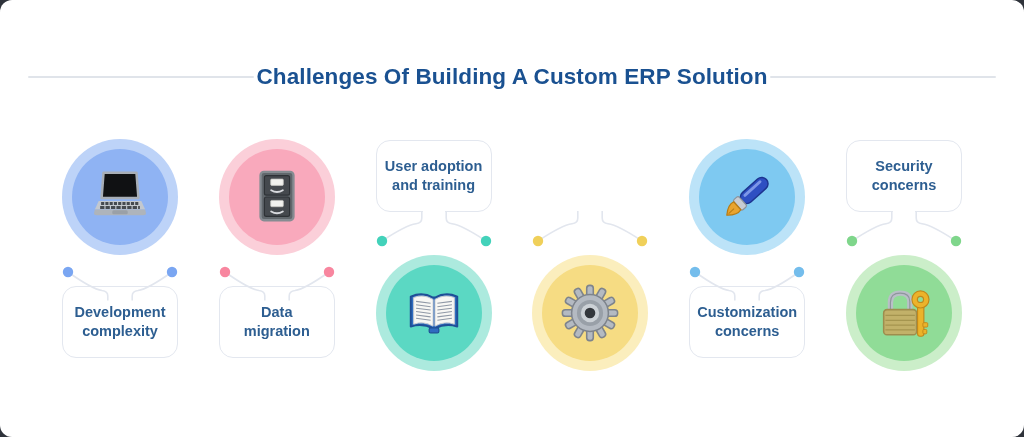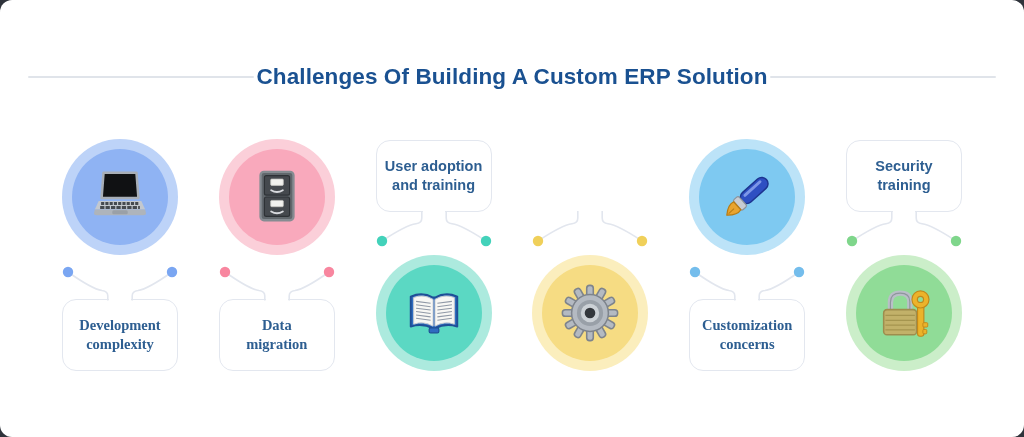"Security" span { text: training -> concerns }
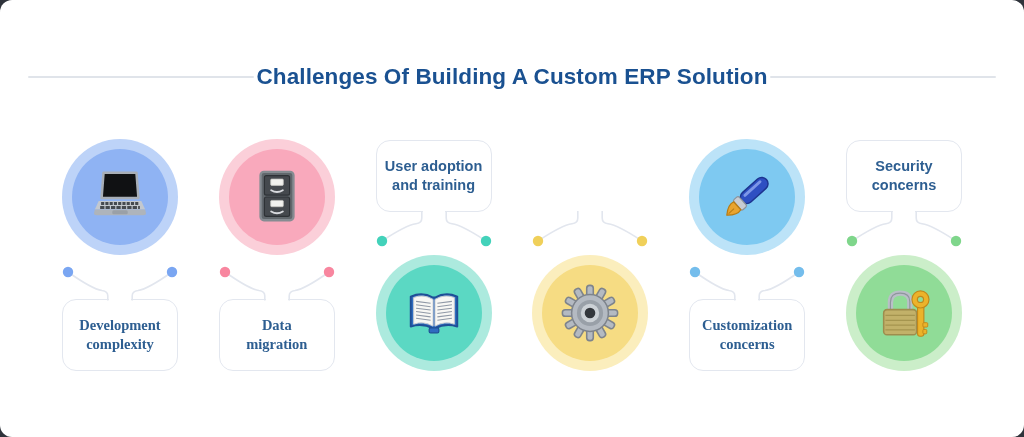"Development" .item.circle-top .card { font-family: Liberation Serif, serif -> none; top: 160px -> 147px }
